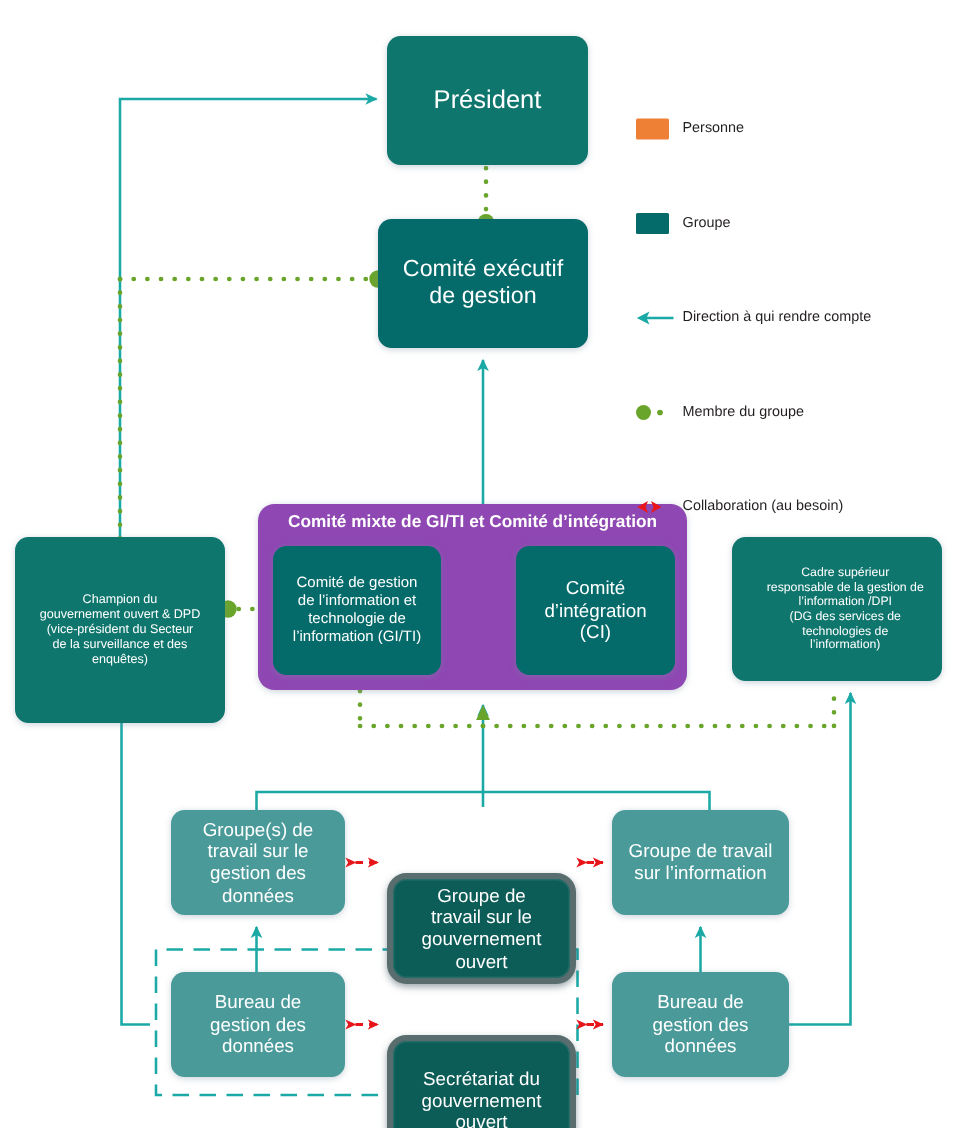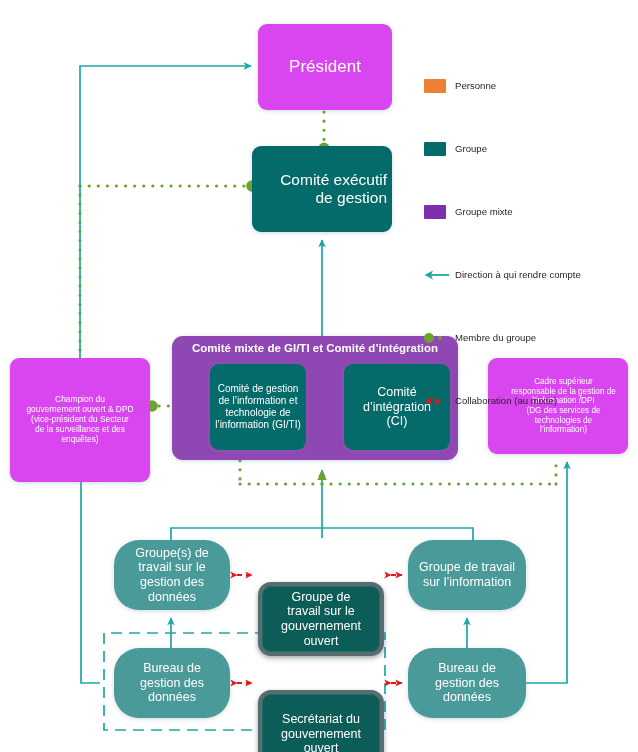"Président" .n-orange { background: #d946ef -> #0f766e }
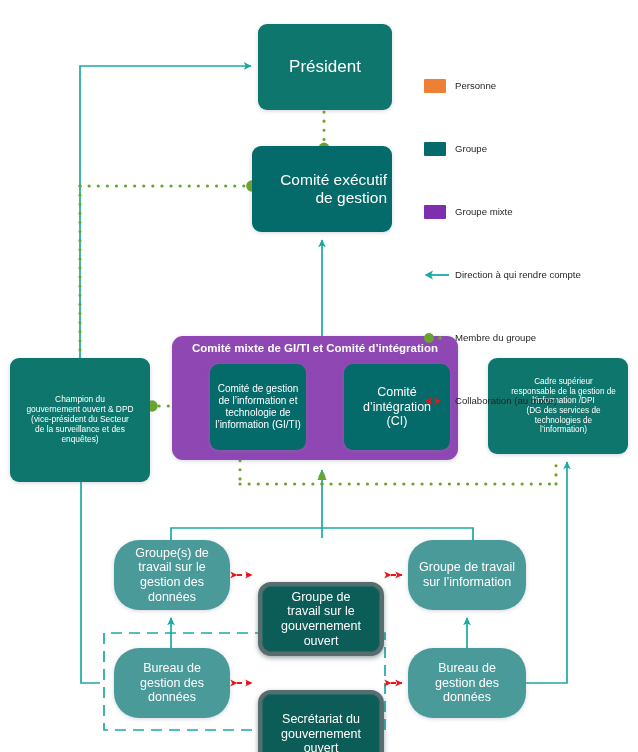"Comité exécutif" #box-comite-exec { text-align: right -> none }
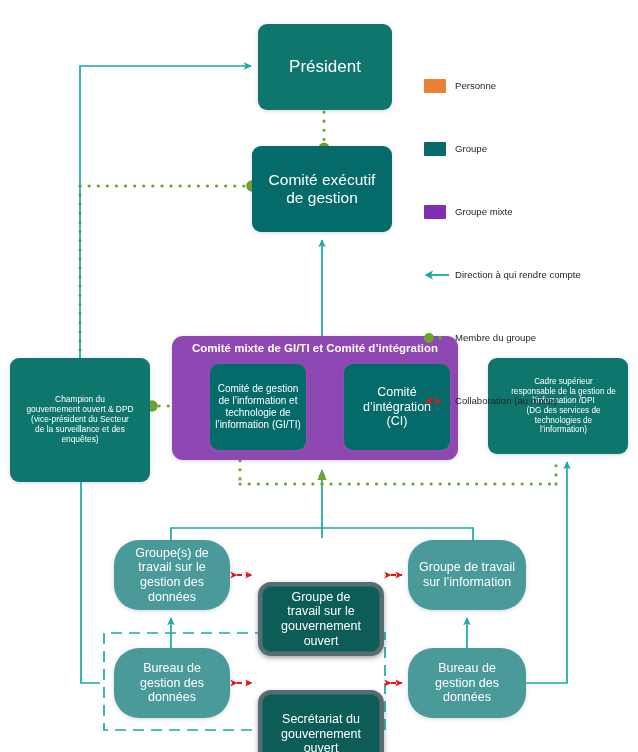"Groupe mixte" div.leg-row { html: <div> <div></div> <div>Groupe mixte</div> </div> -> none }
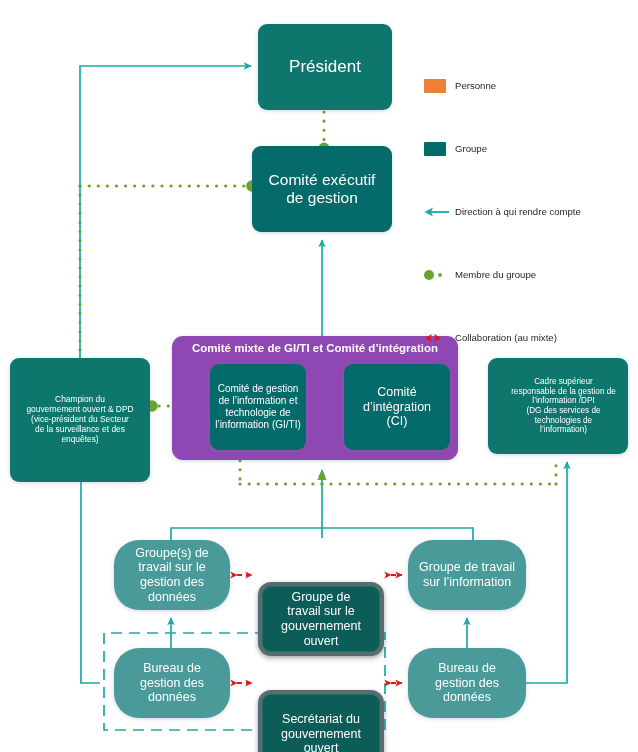"Collaboration (au mixte)" div.leg-txt { text: mixte -> besoin }
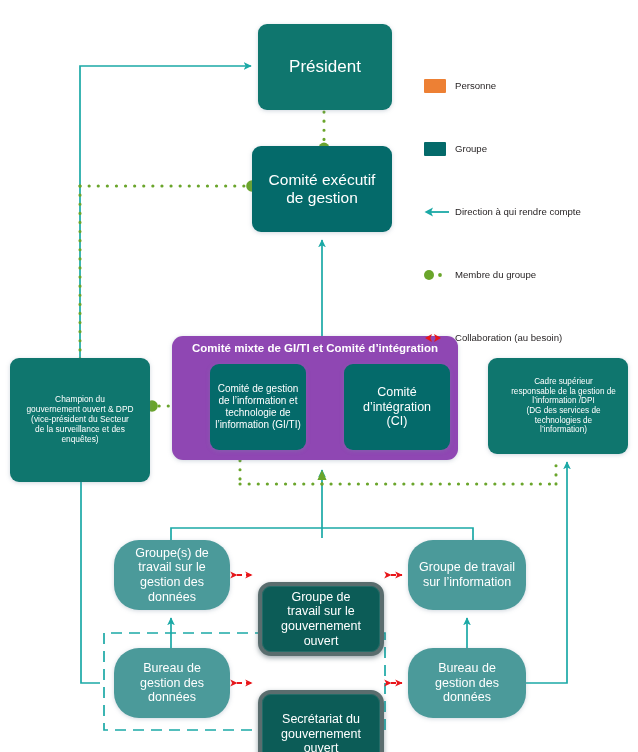"Comité de gestion" #box-giti { margin-left: 28px -> none; width: 96px -> 112px }
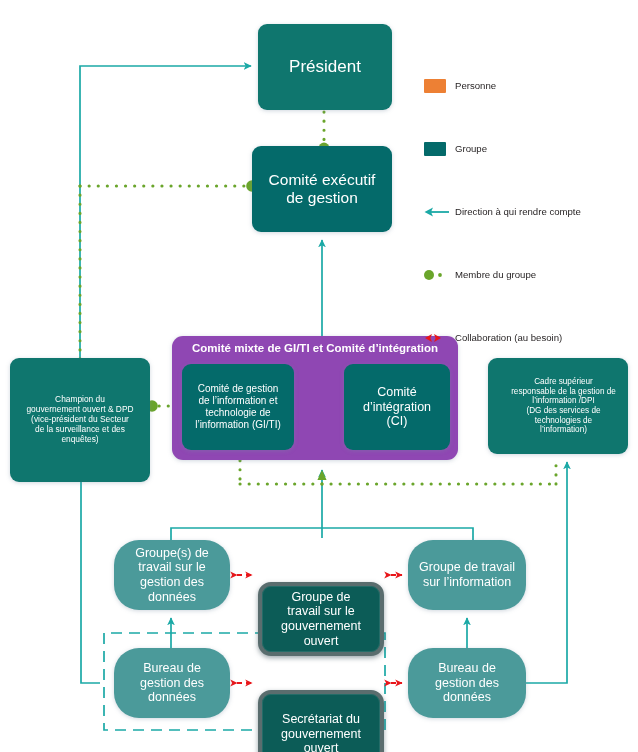"Groupe(s) de" .n-mid { border-radius: 25px -> none }
